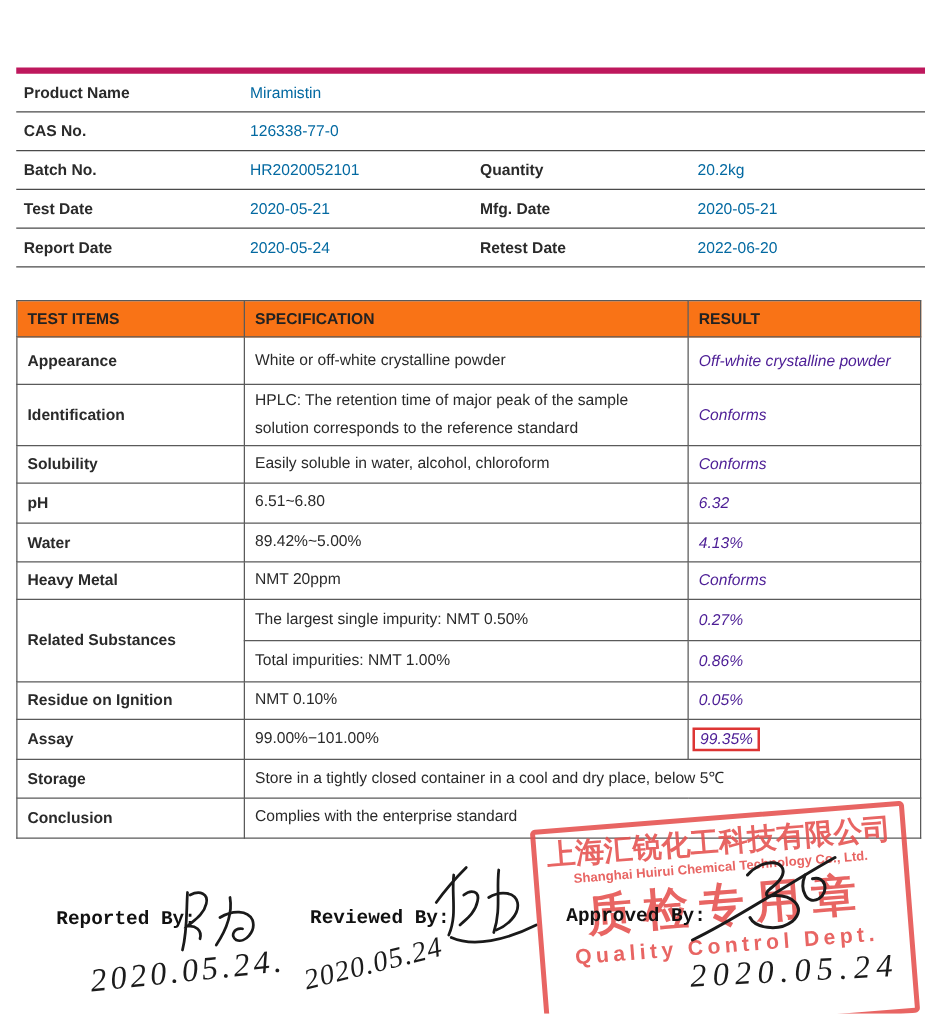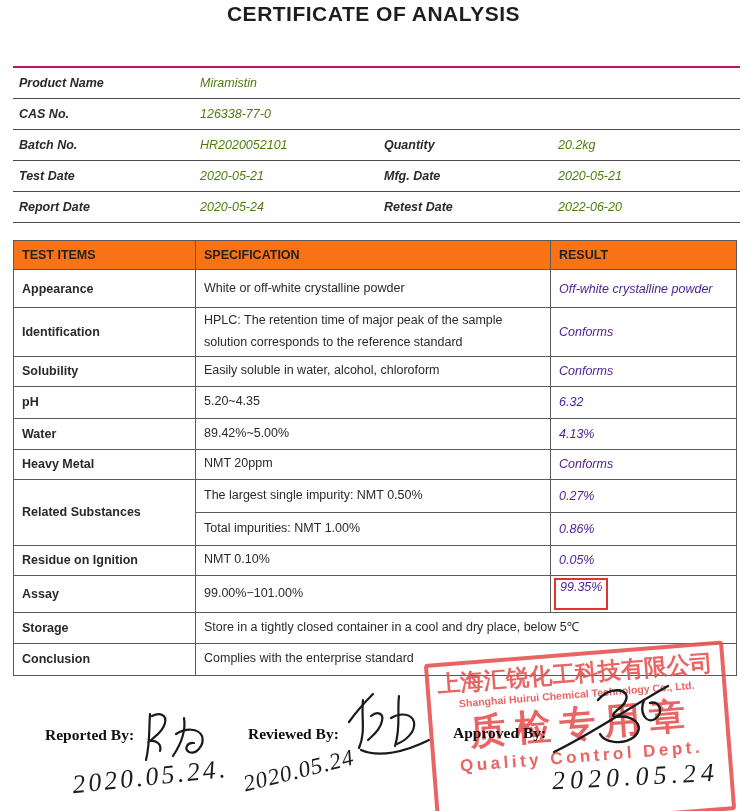"CERTIFICATE OF ANALYSIS" div.title { html: <div>CERTIFICATE OF ANALYSIS</div> -> none }
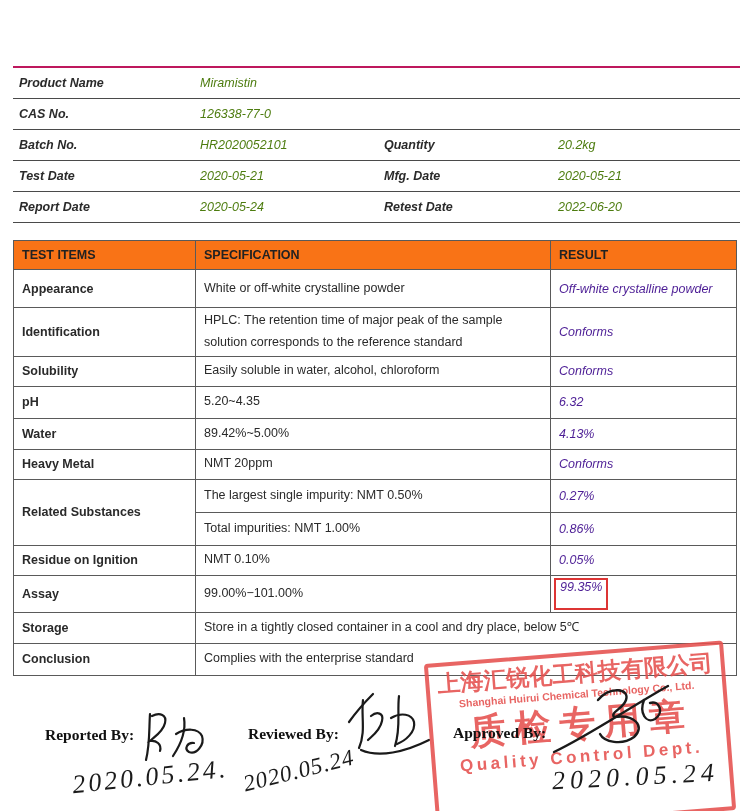"Product Name" .info { border-top: 2px solid #be185d -> 5px solid #be185d; font-style: italic -> none; top: 66px -> 54px }
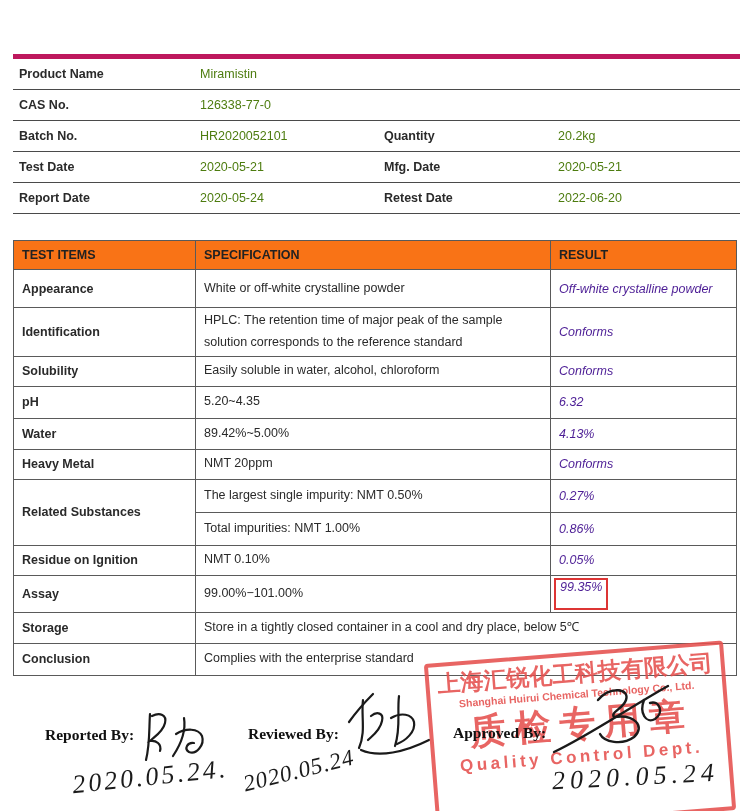"Miramistin" .info-row .val { color: #4d7c0f -> #0369a1 }
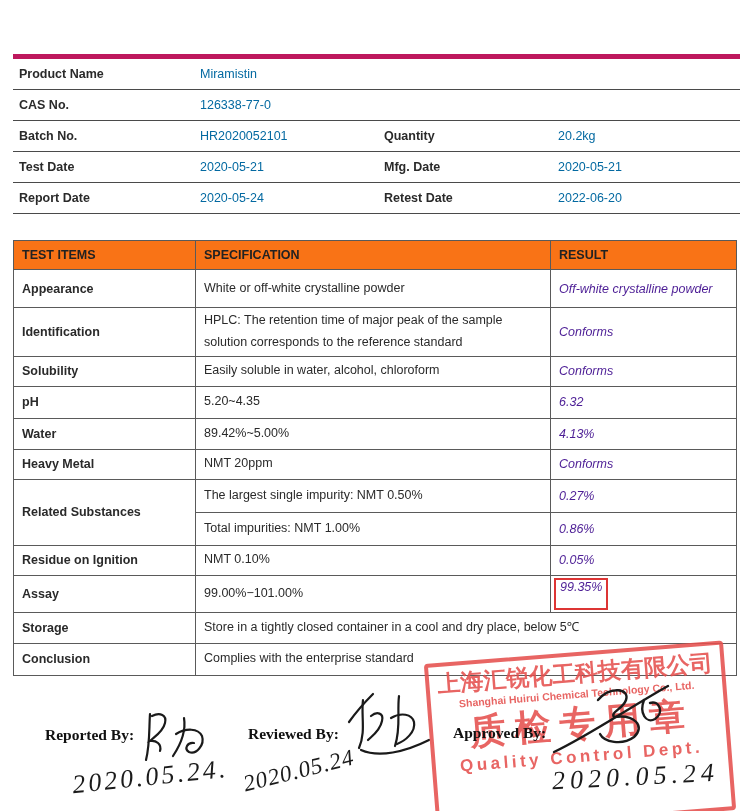"5.20~4.35" td.spec { text: 5.20~4.35 -> 6.51~6.80 }
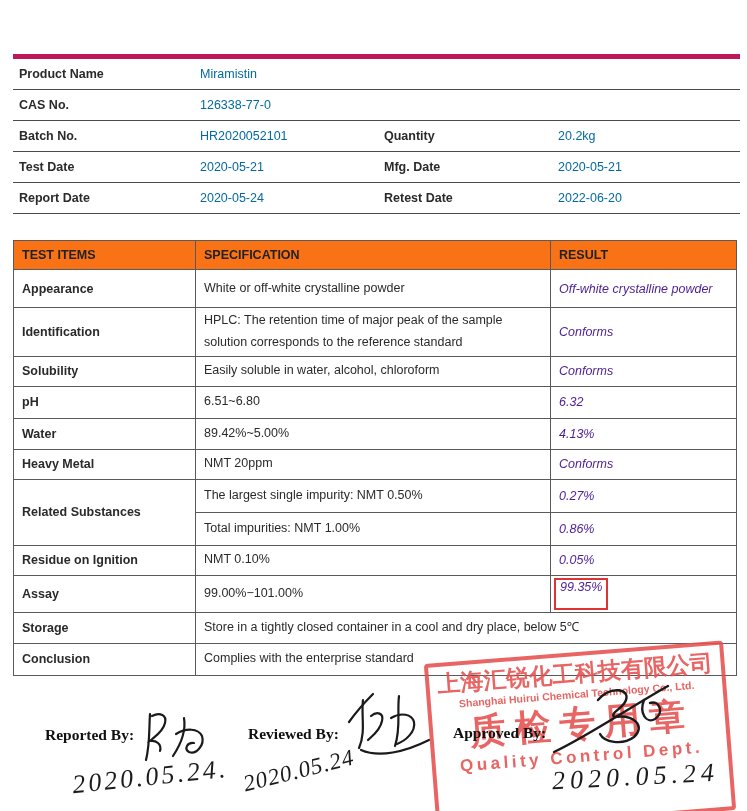"99.35%" .red-box { padding: 0 4px 14px 4px -> 0 4px 1px 4px }
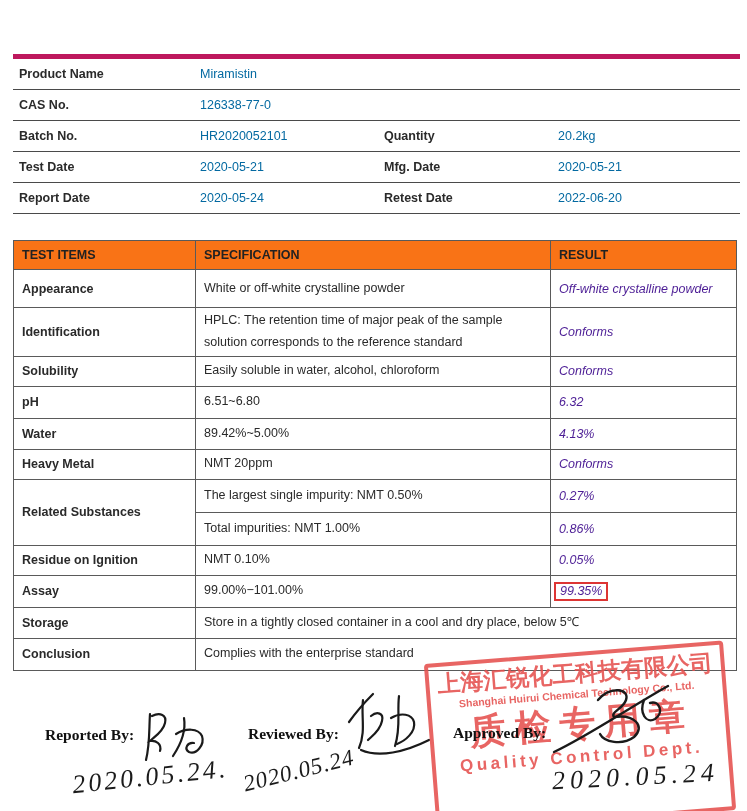"Reported By:" .sig-label { font-family: Liberation Serif, serif -> Liberation Mono, monospace }
